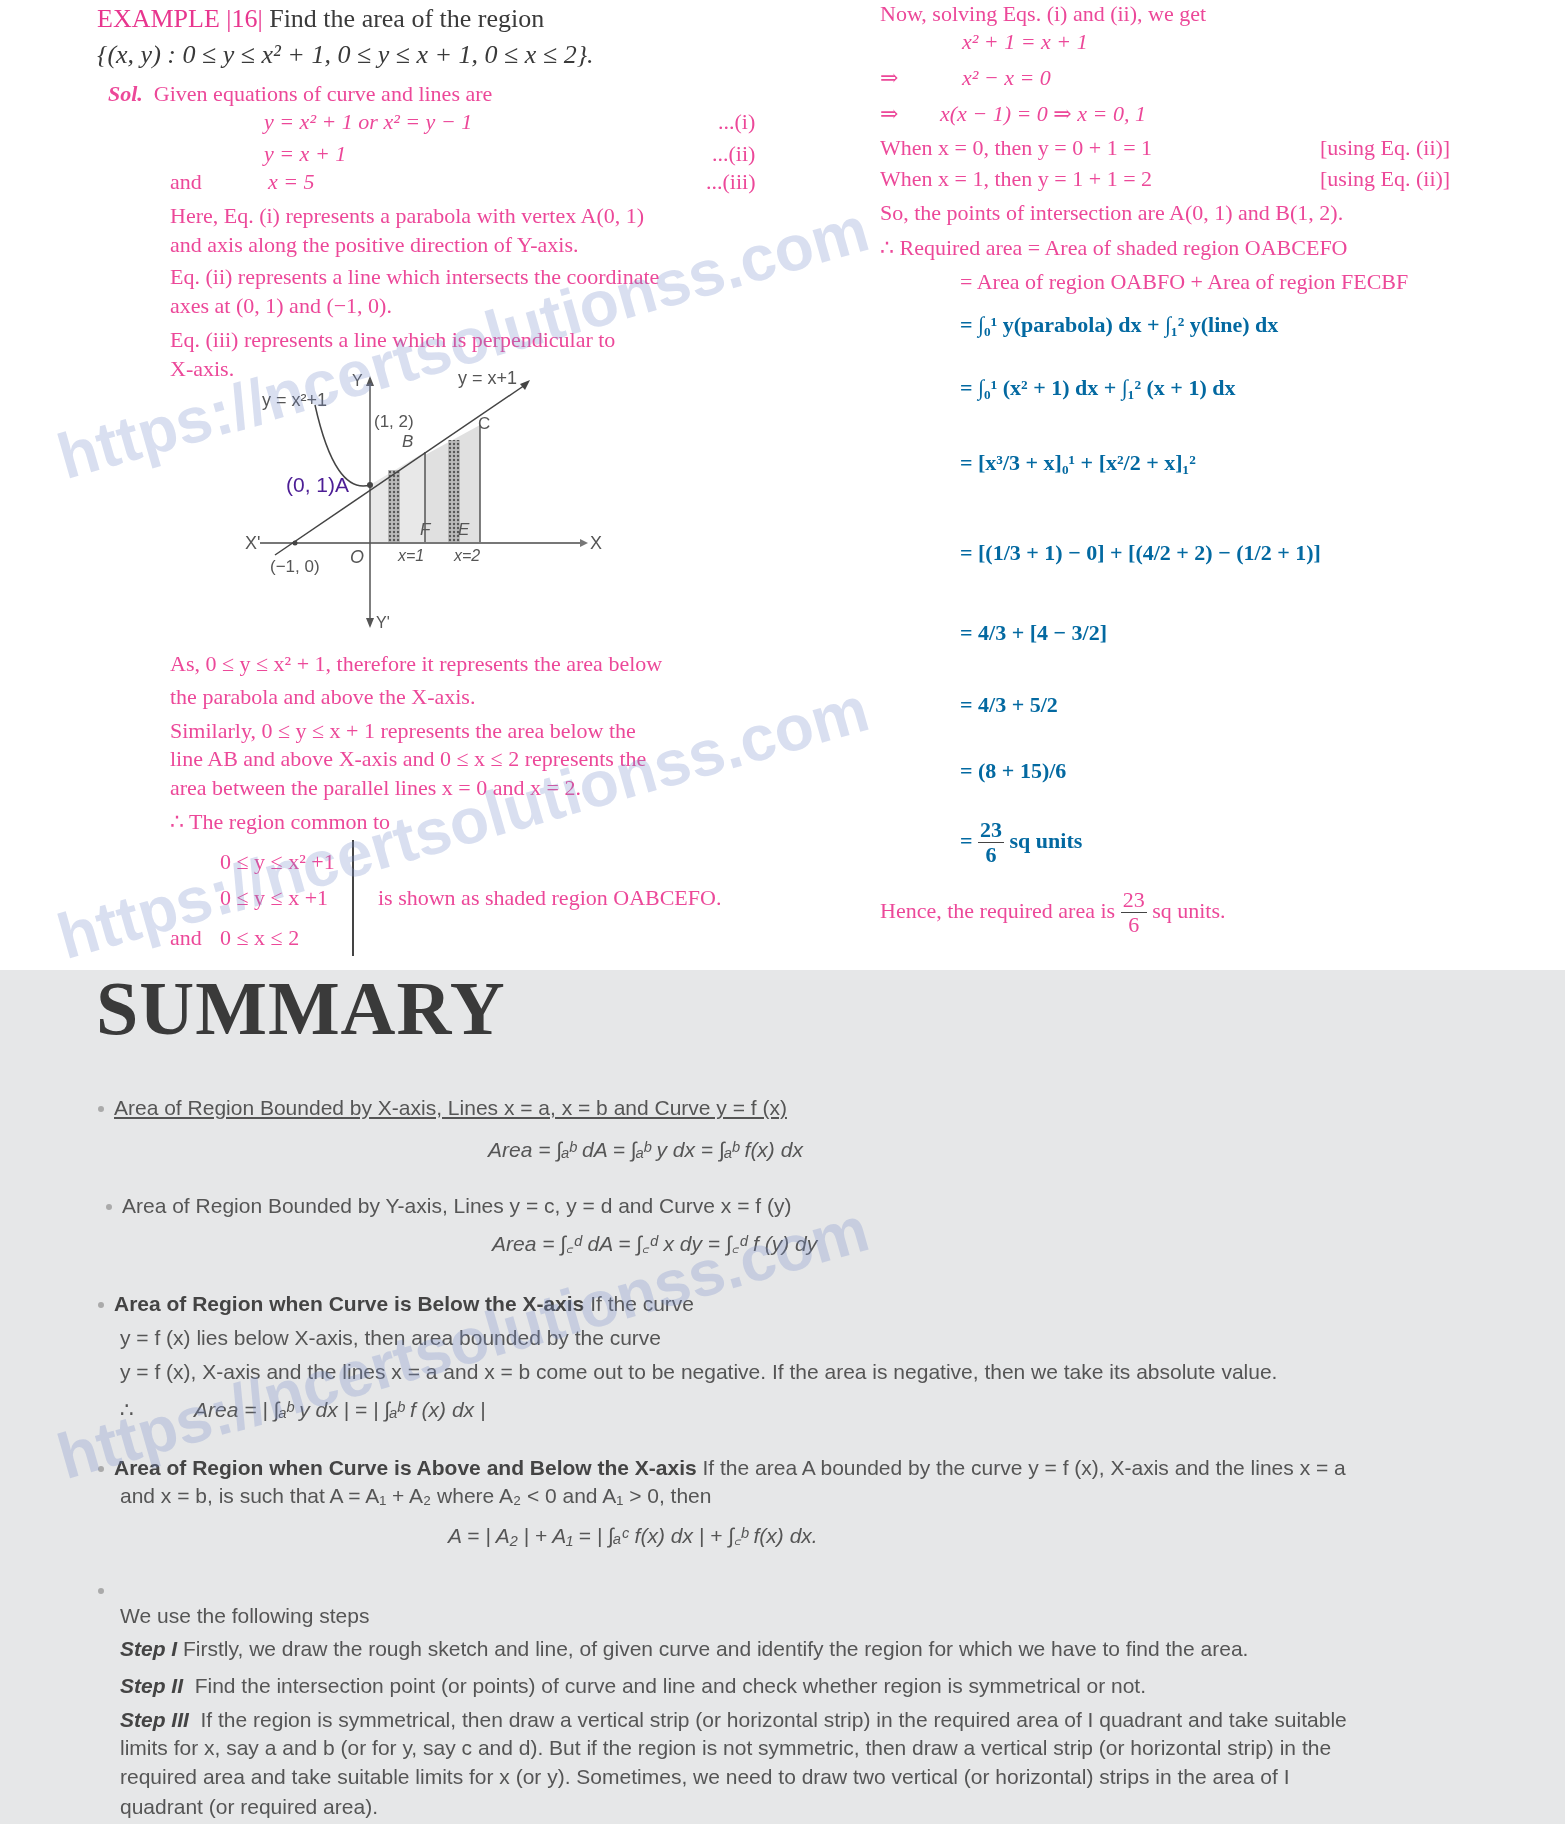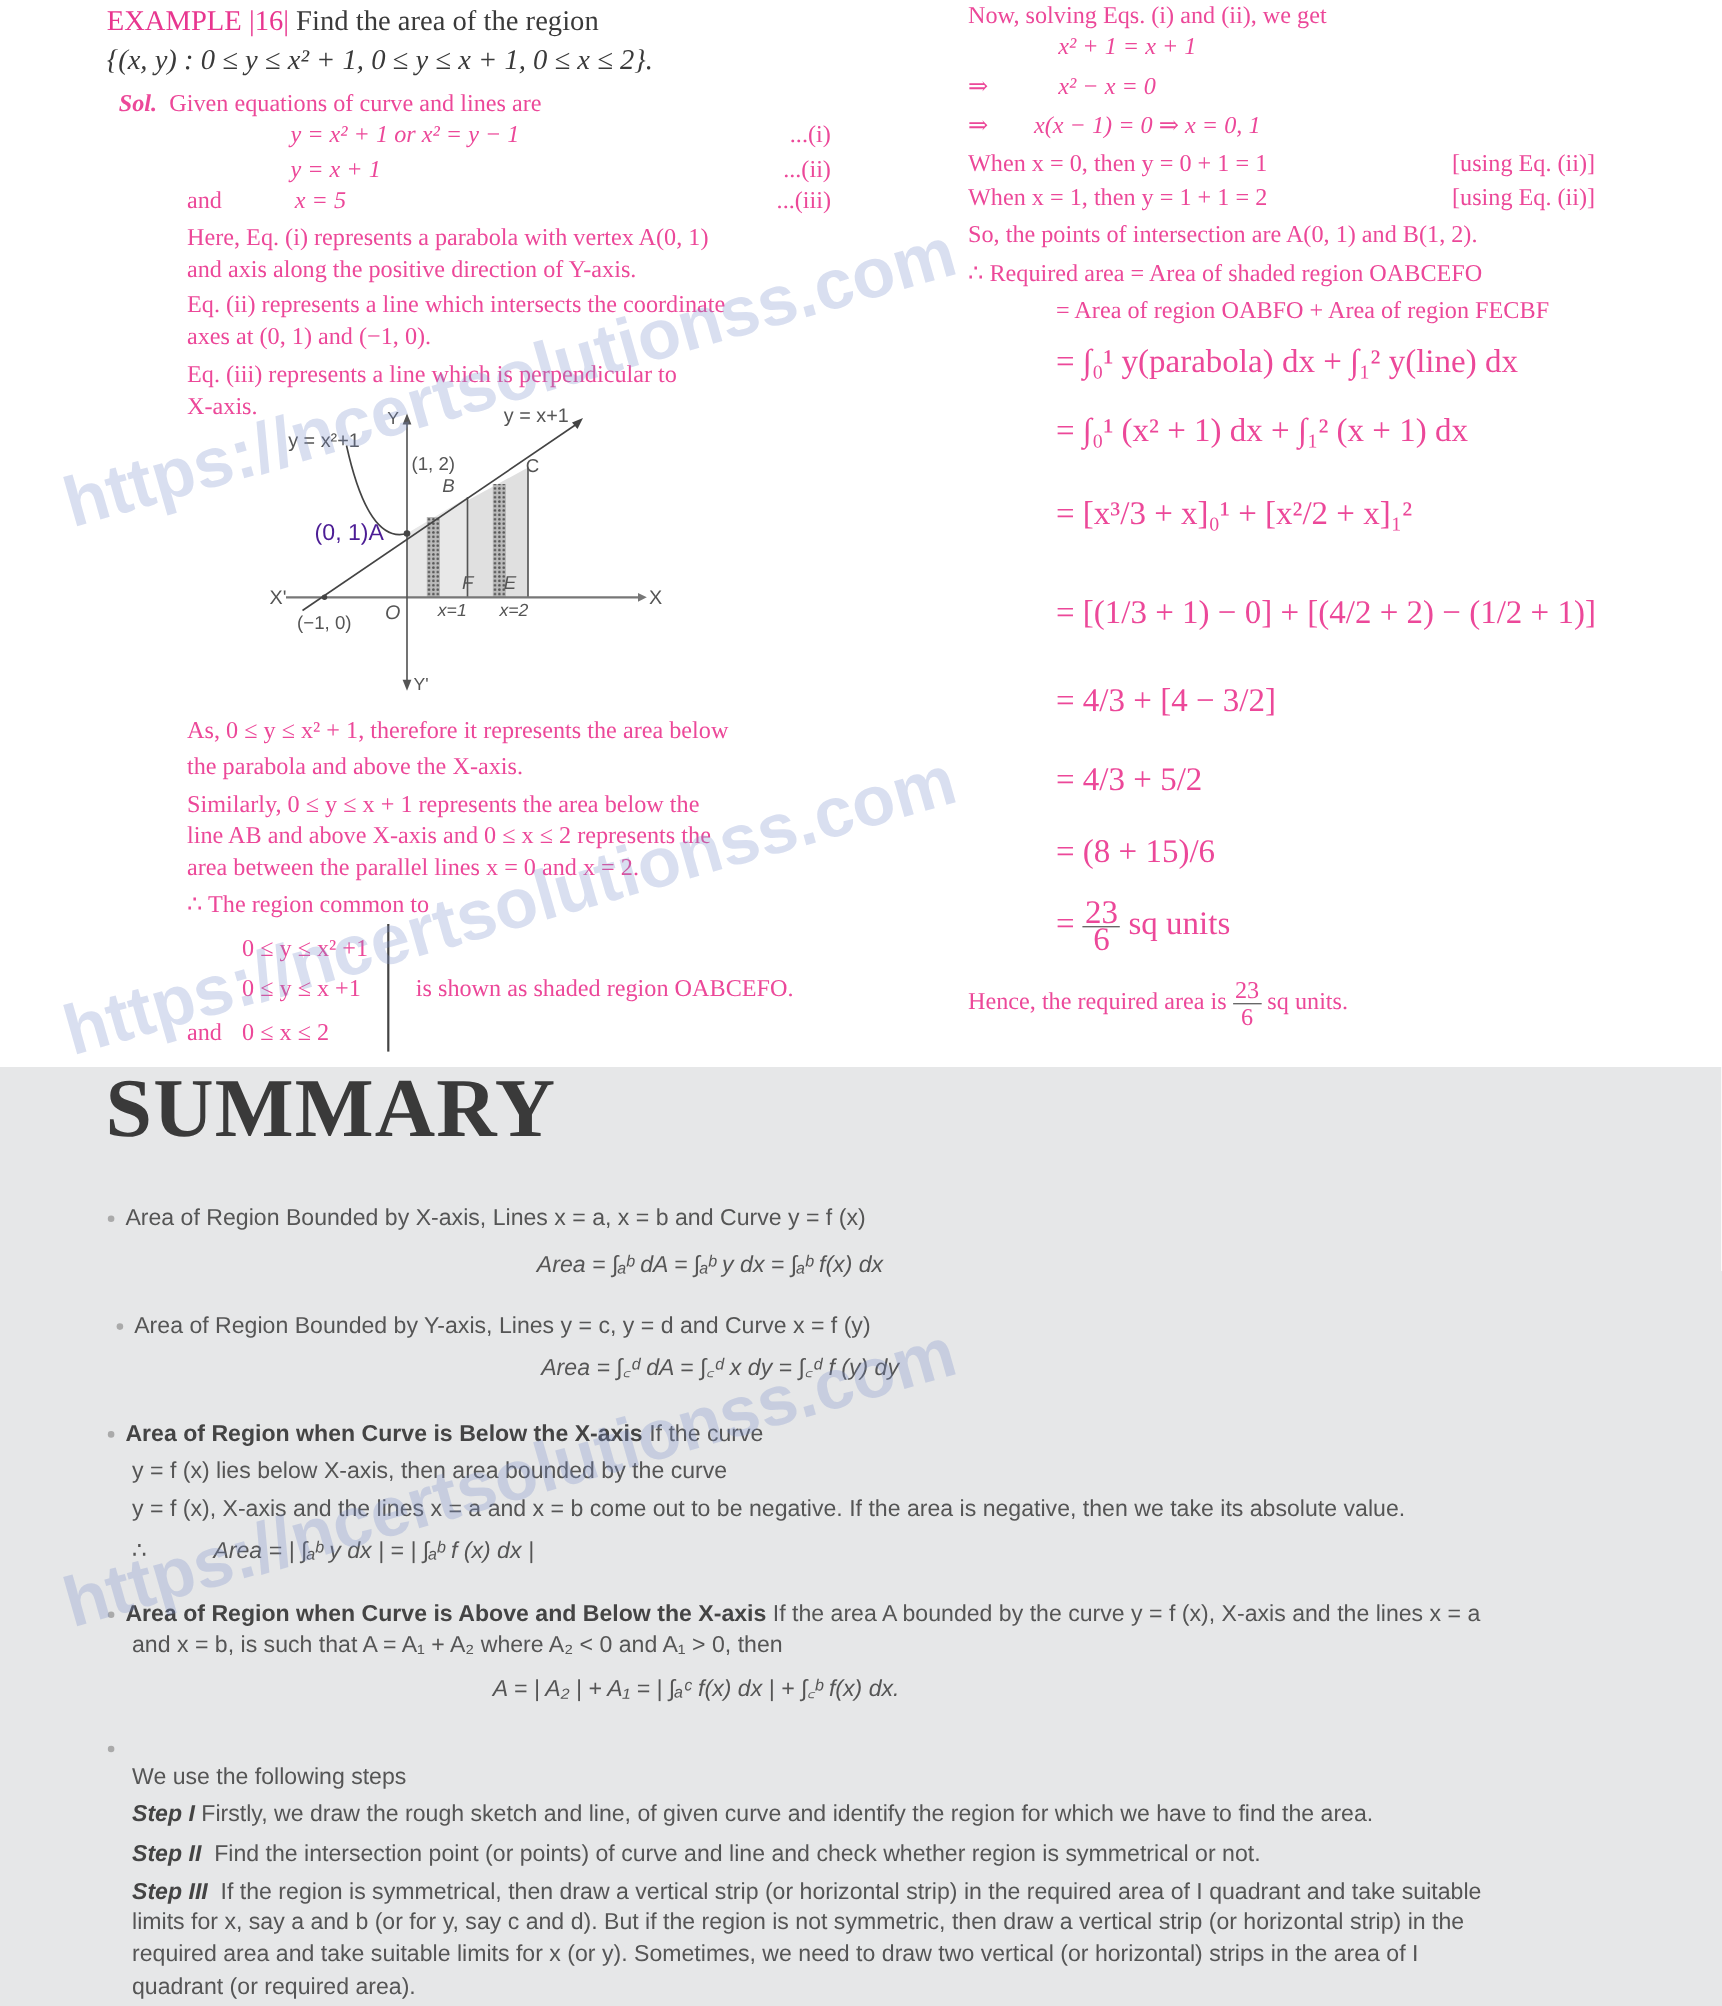"= ∫₀¹ y(parabola) dx +" .eq { color: #ec4899 -> #0369a1; font-size: 30px -> 22px; font-weight: none -> bold }
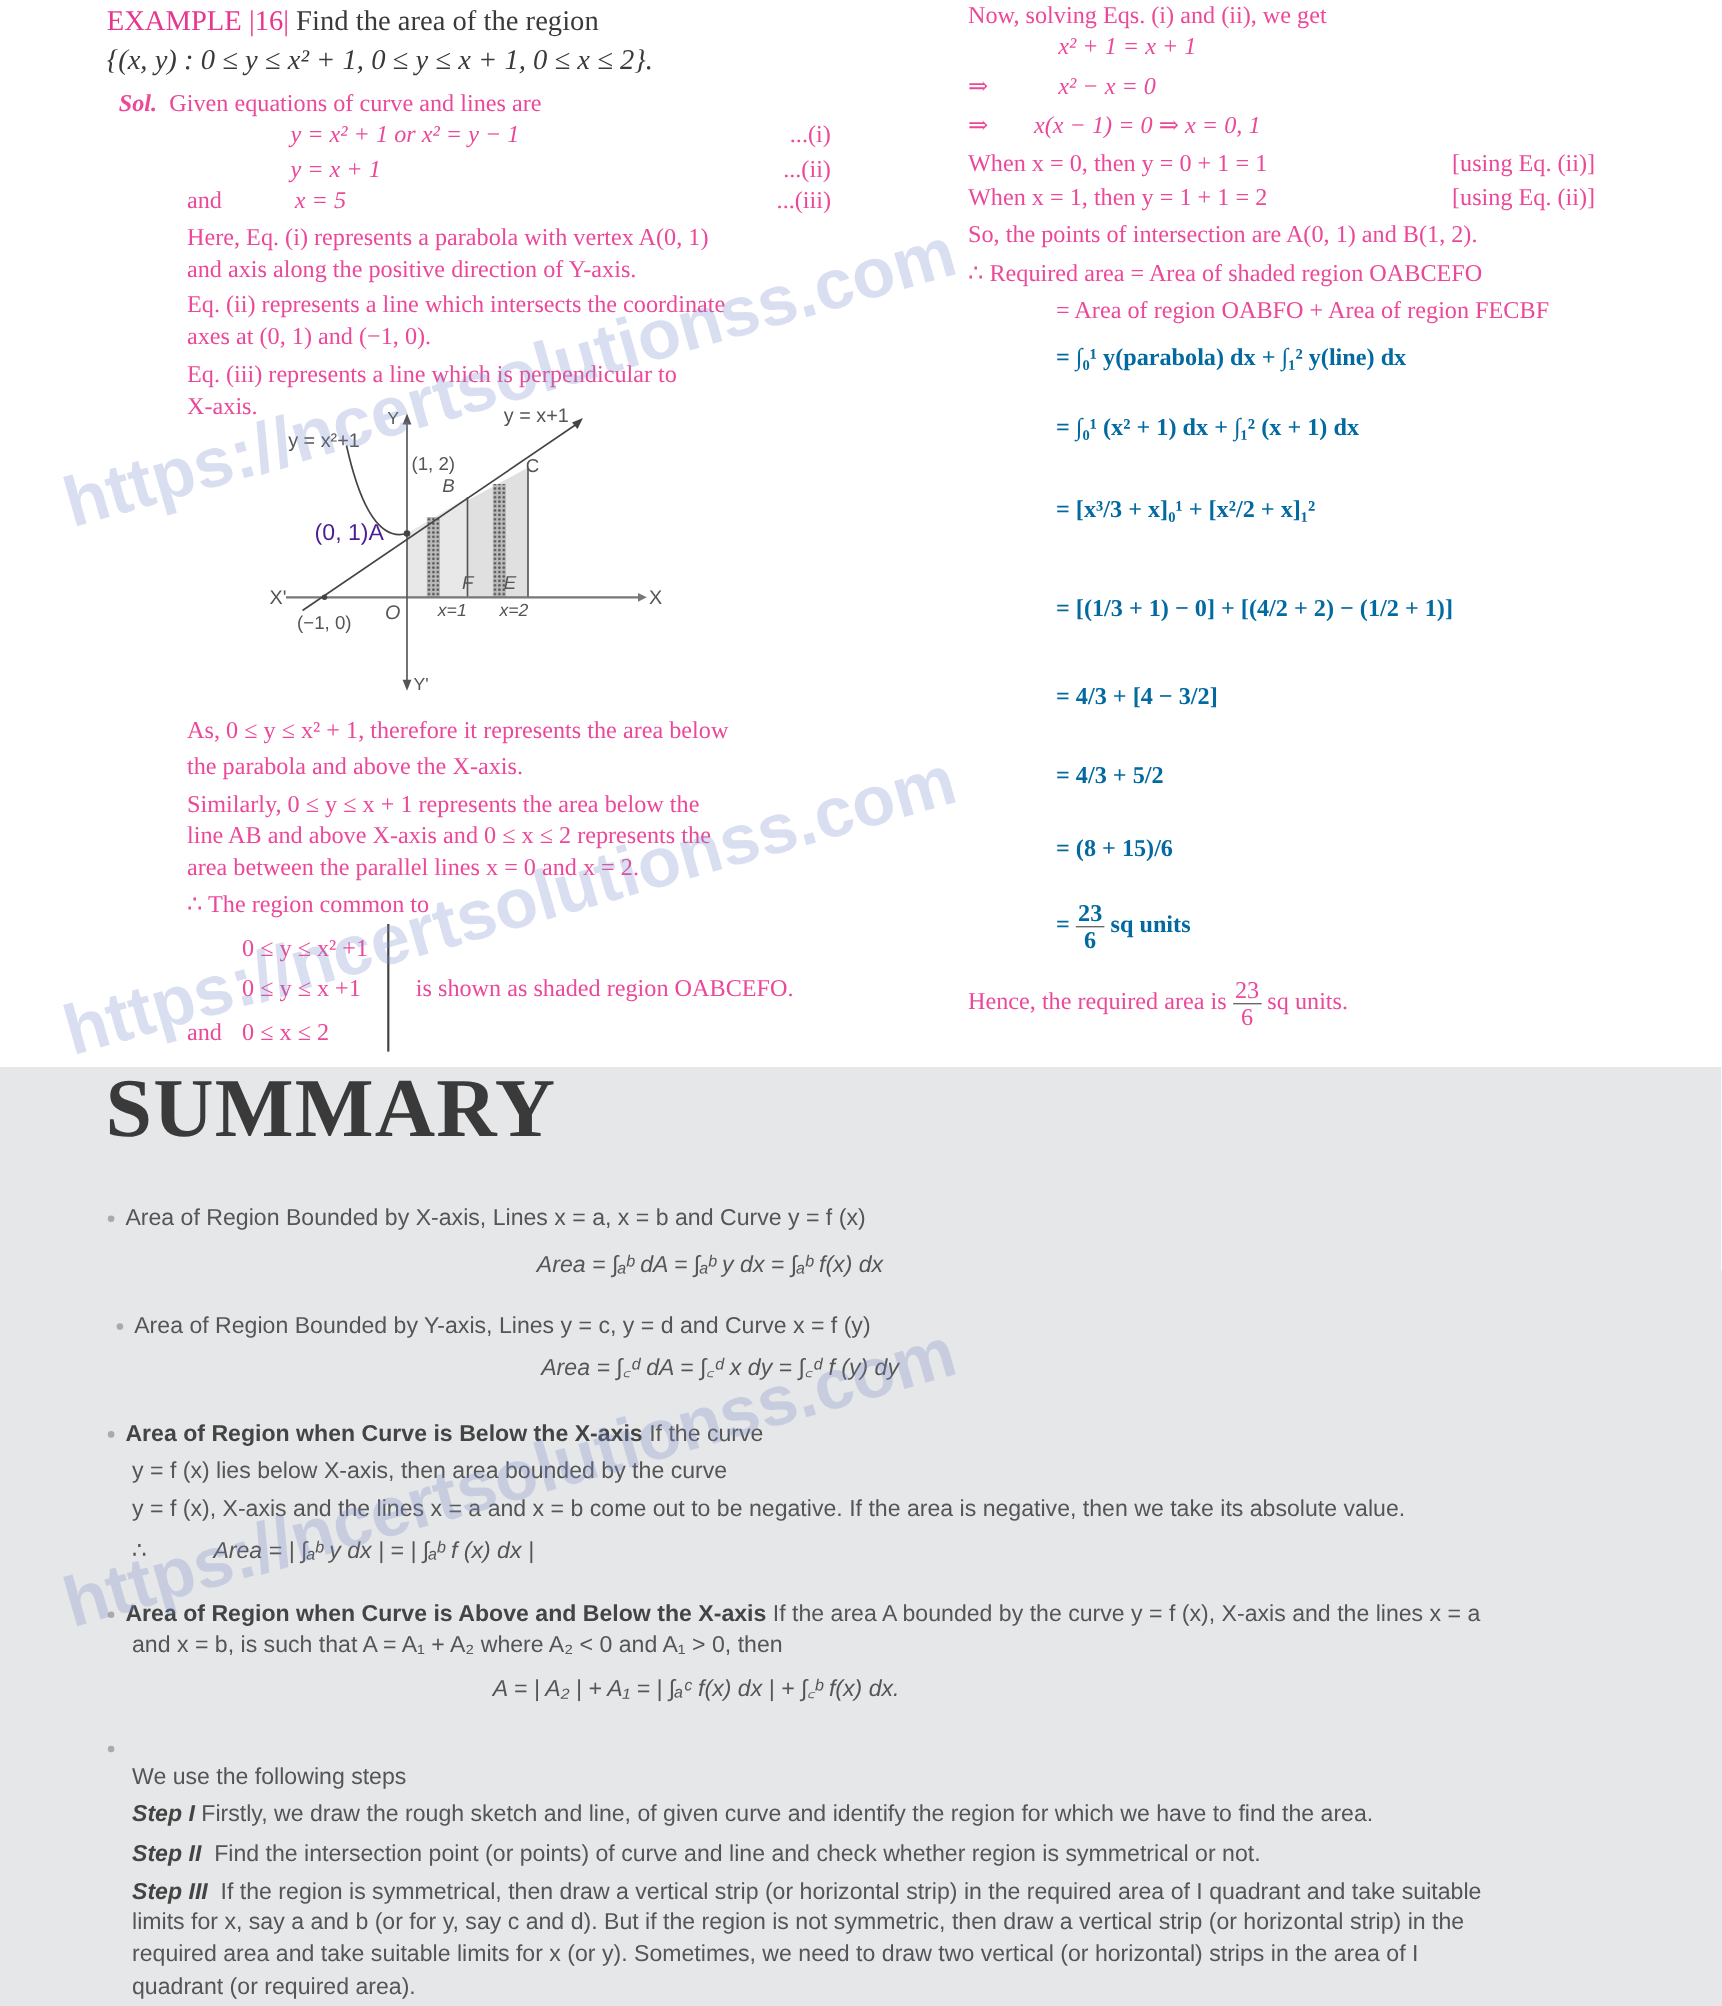"Area of Region Bounded by X-axis," div.abs { text-decoration: none -> underline }
